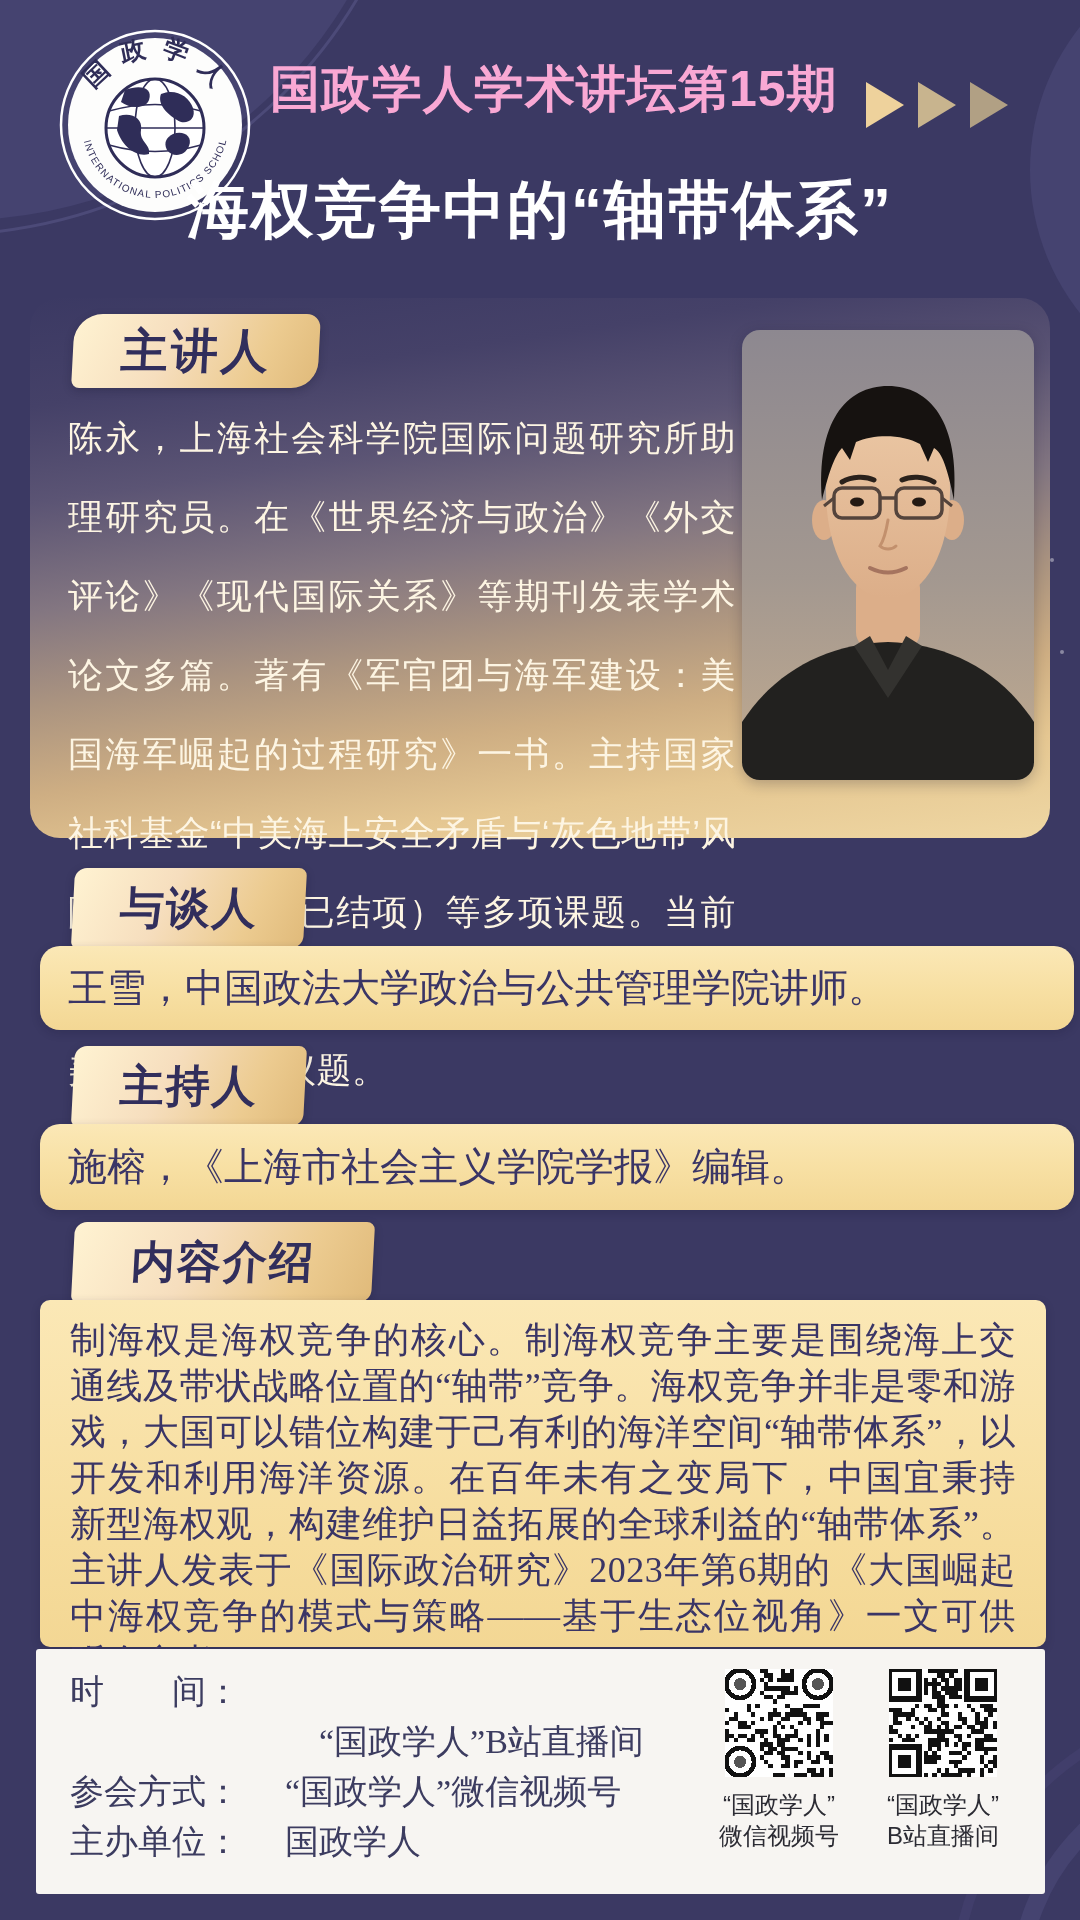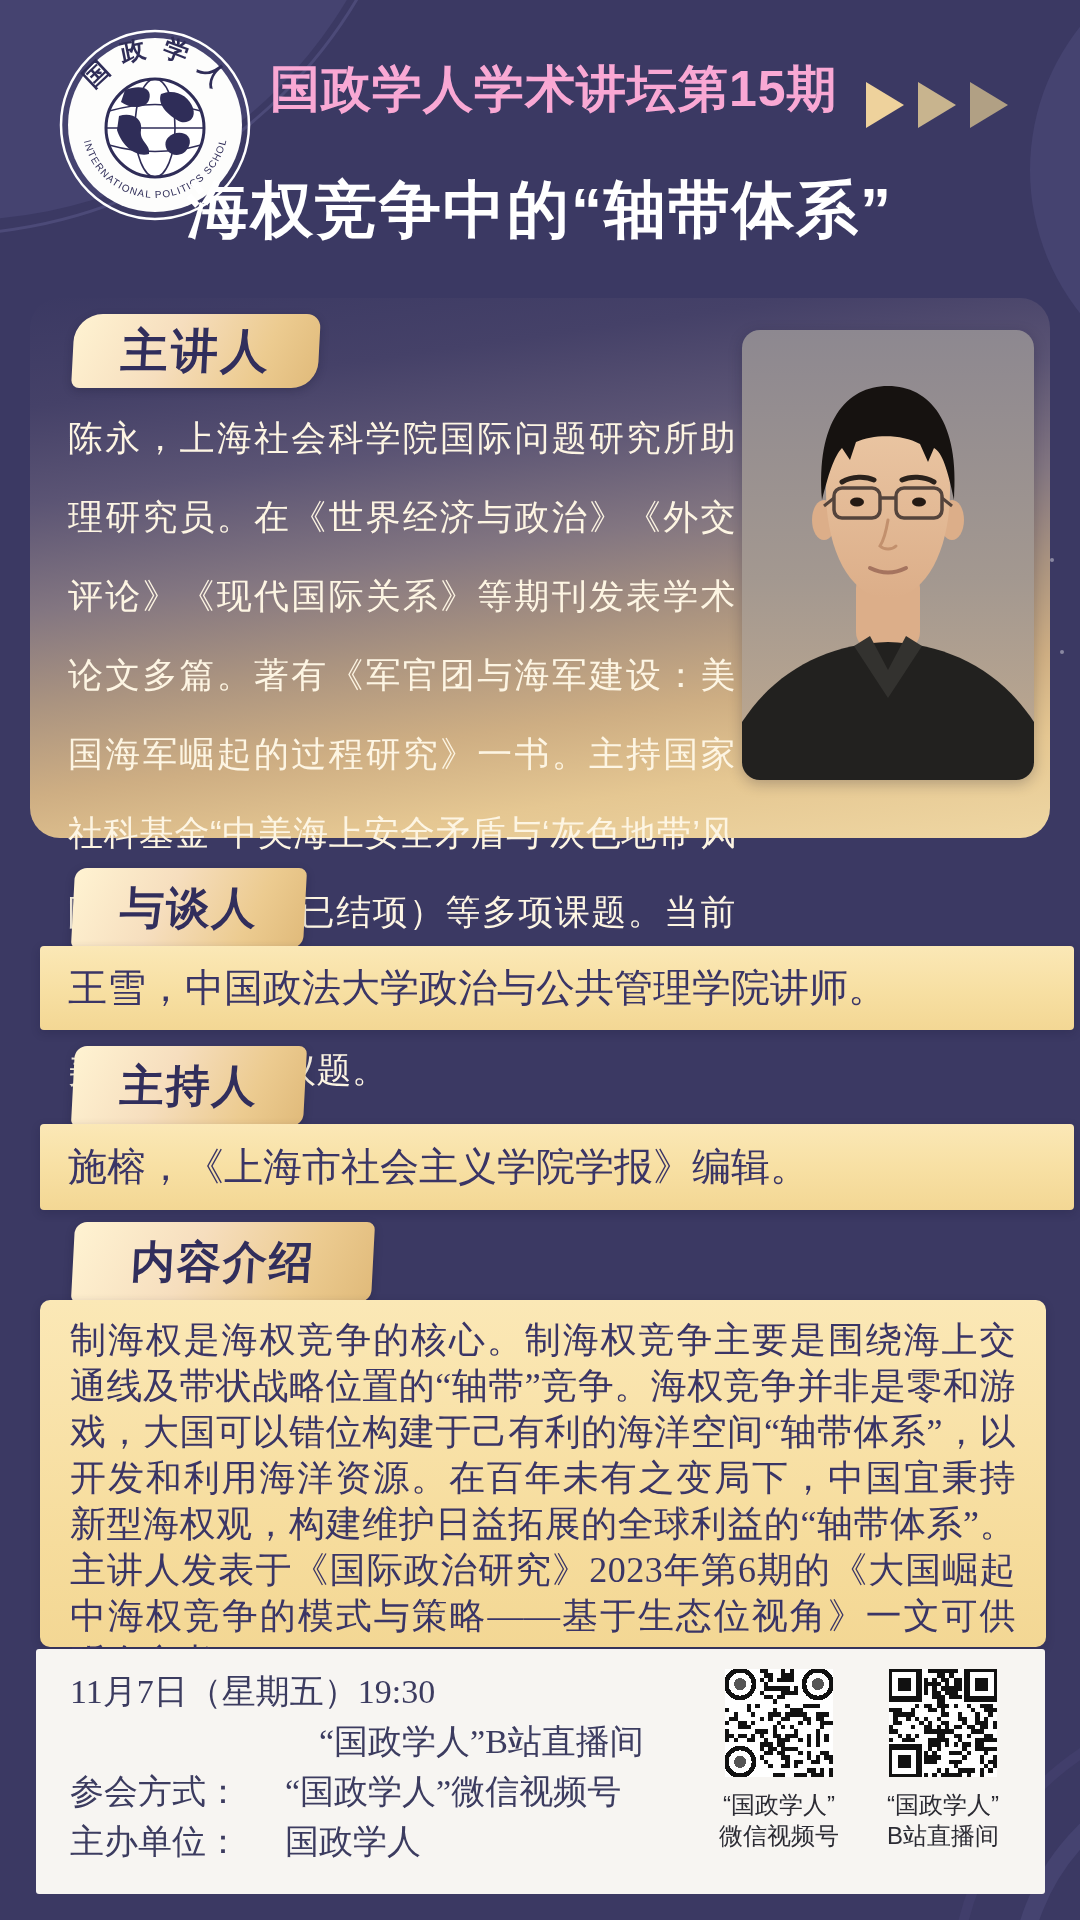"王雪，中国政法大学政治与公共管理学院讲师。" .cream-bar { border-radius: 4px -> 20px }
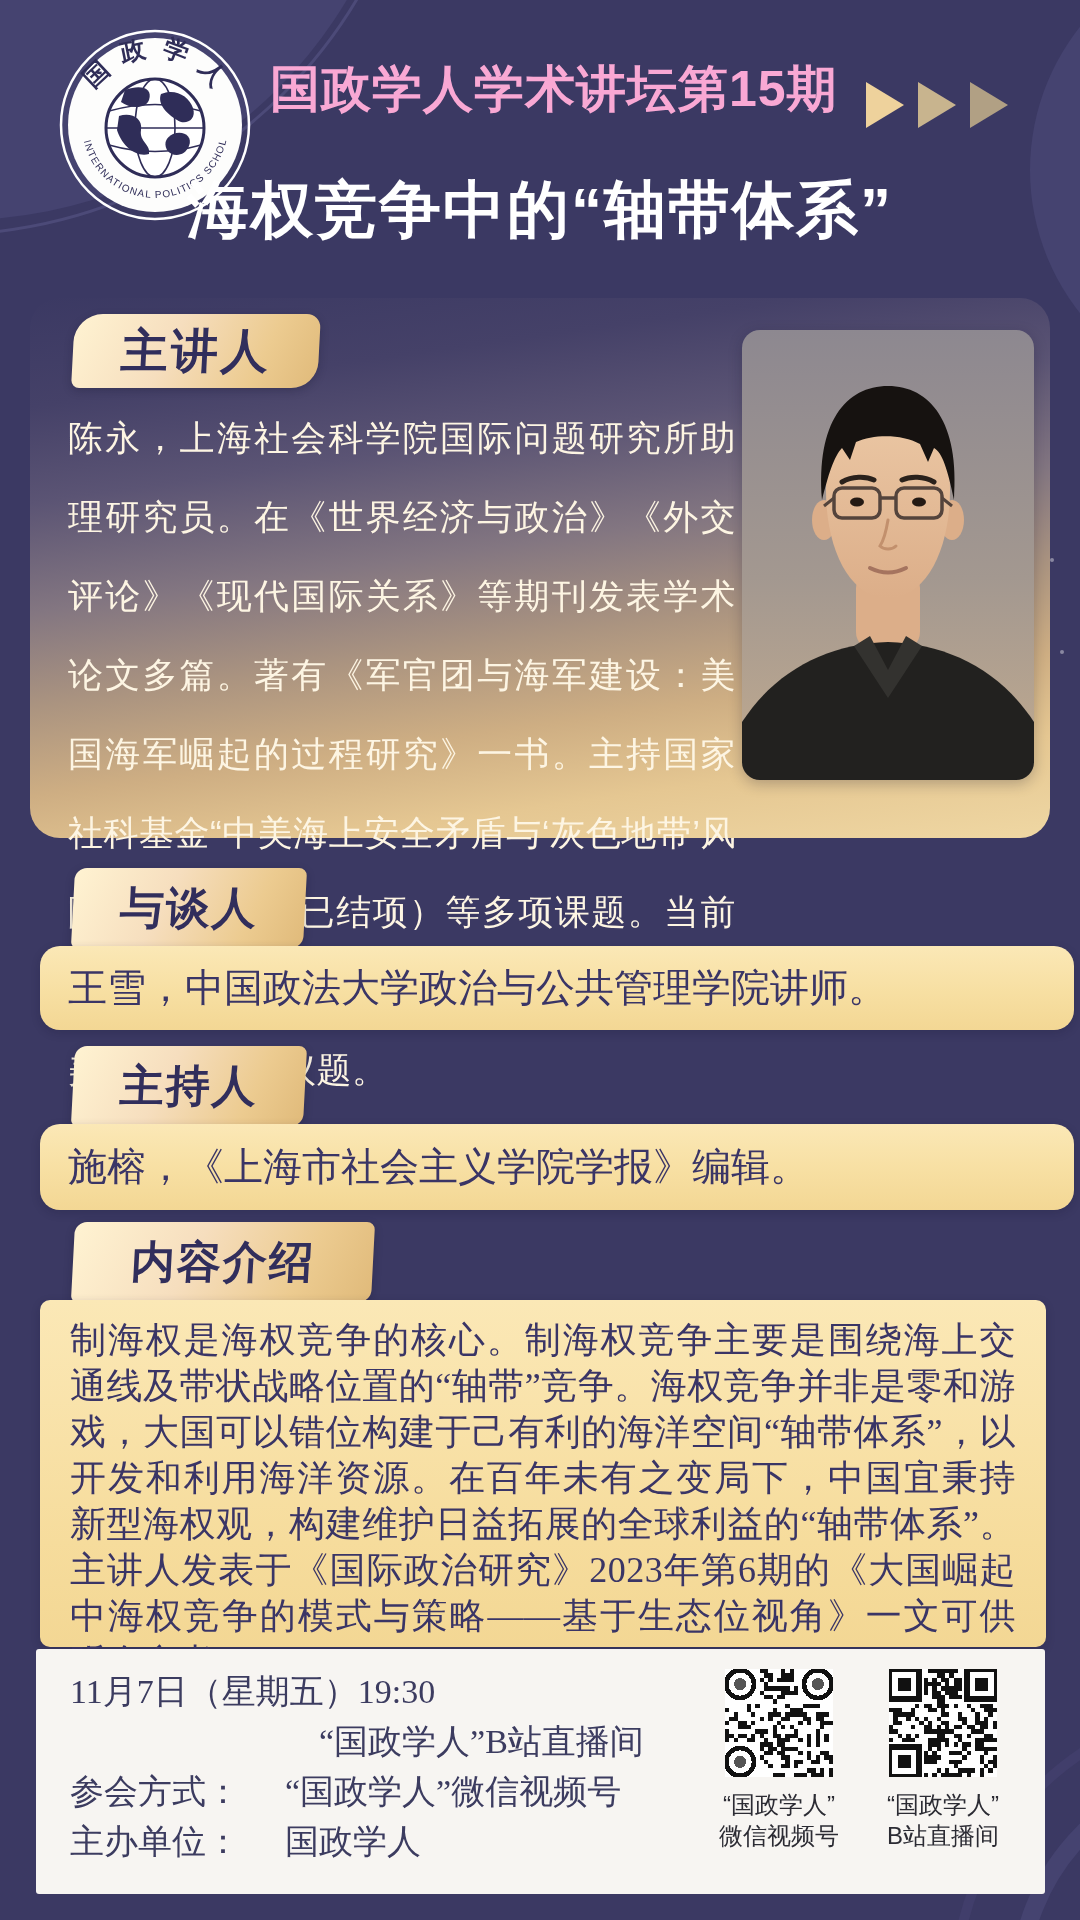"时 间：" span.footer-label { html: none -> <span>时 间：</span> }
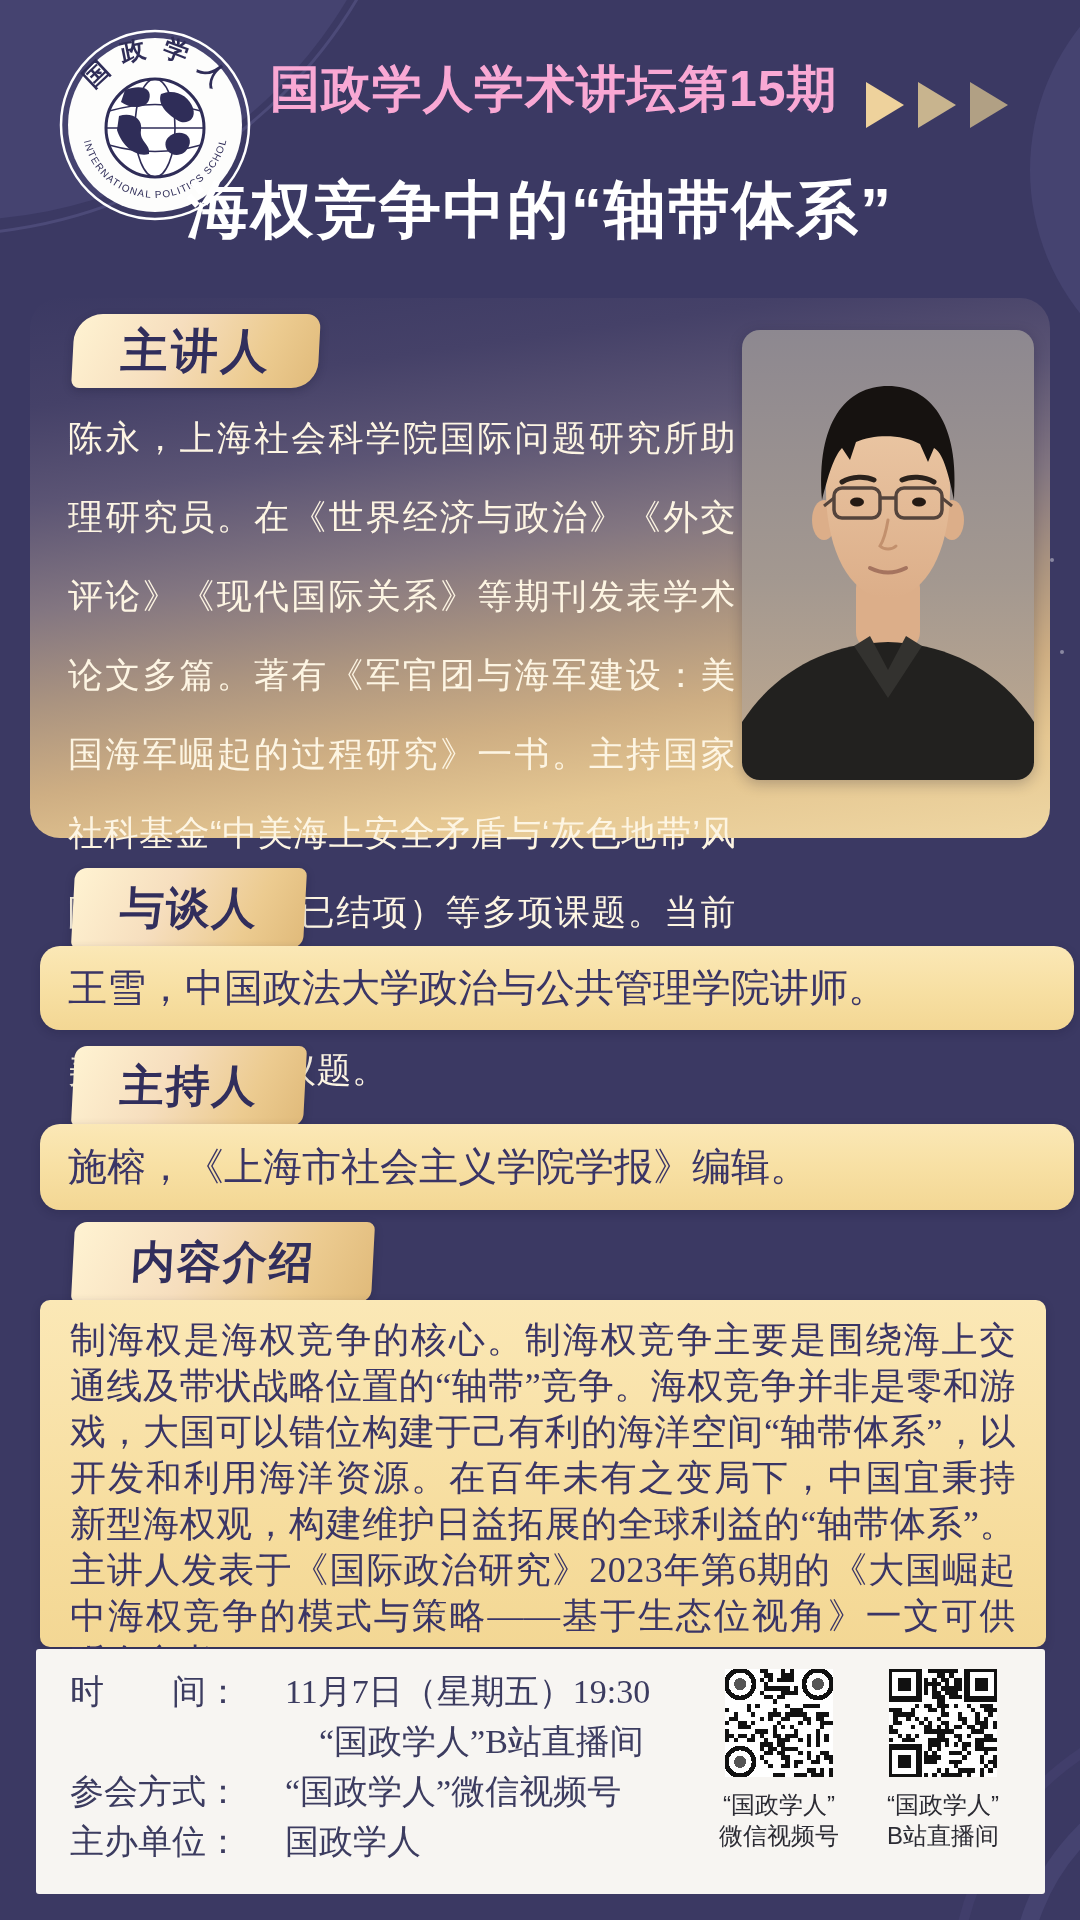"11月7日（星期五）19:30" span.footer-value { html: <span>11月7日（星期五）19:30</span> -> none }
